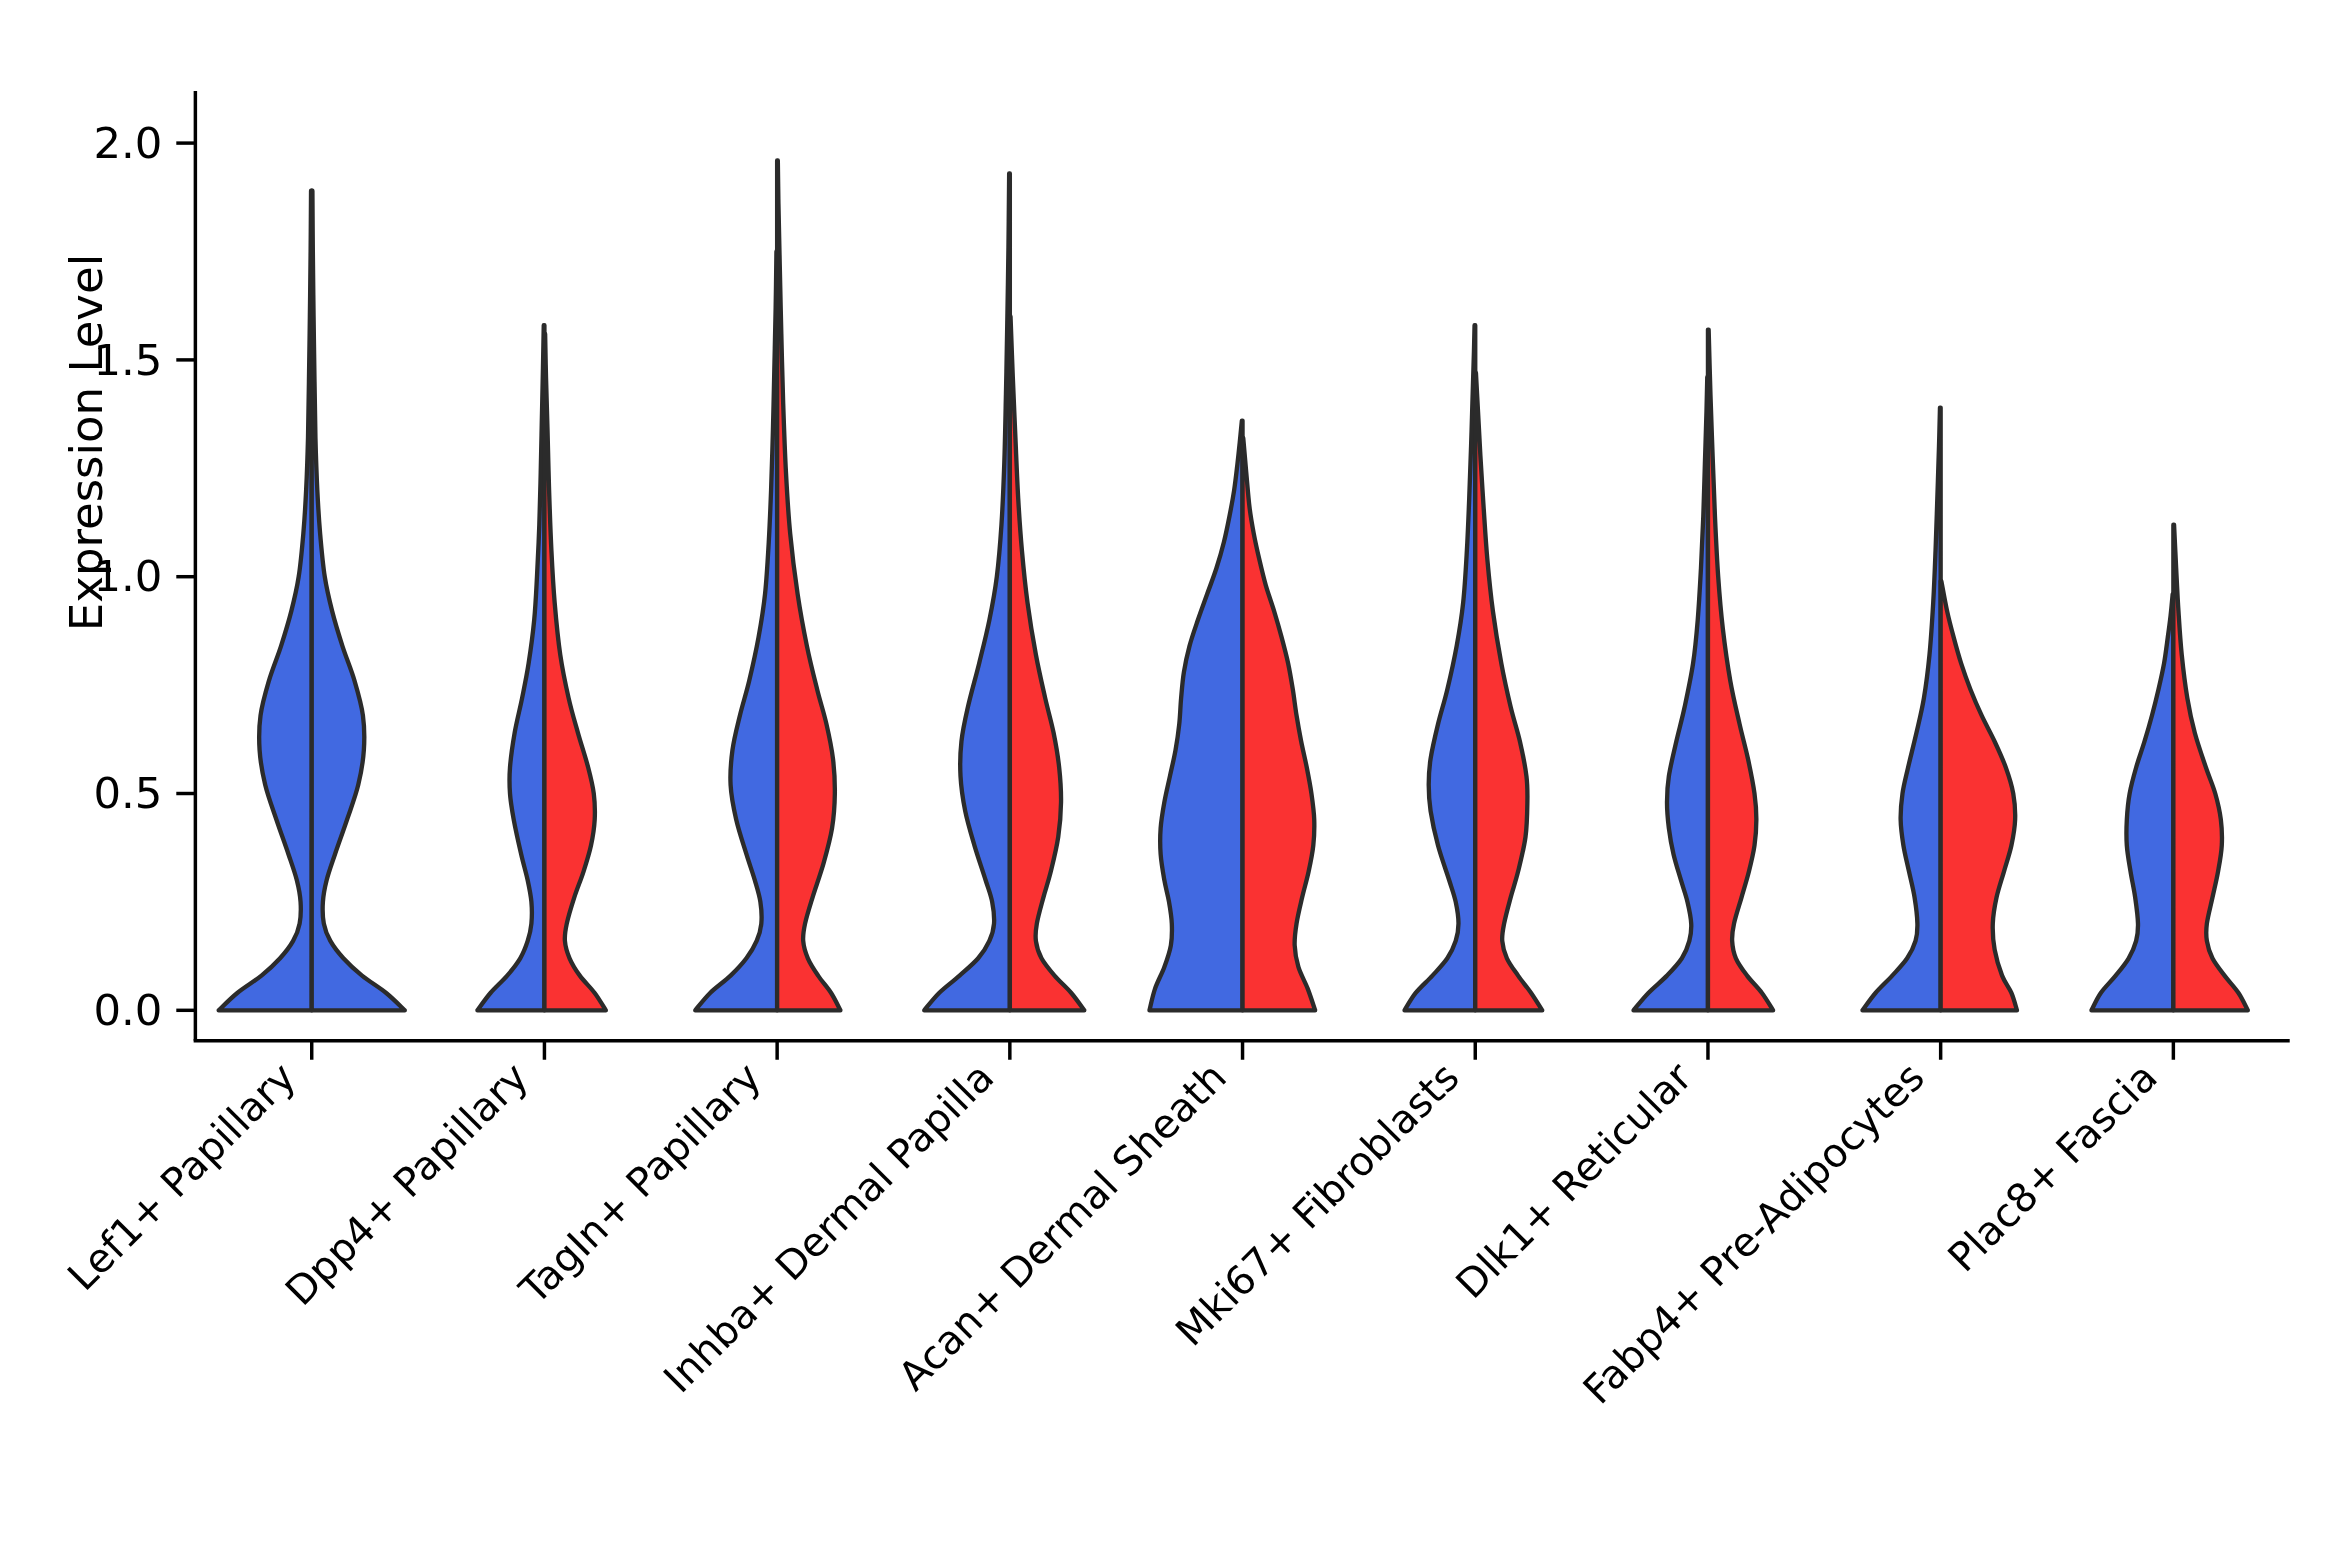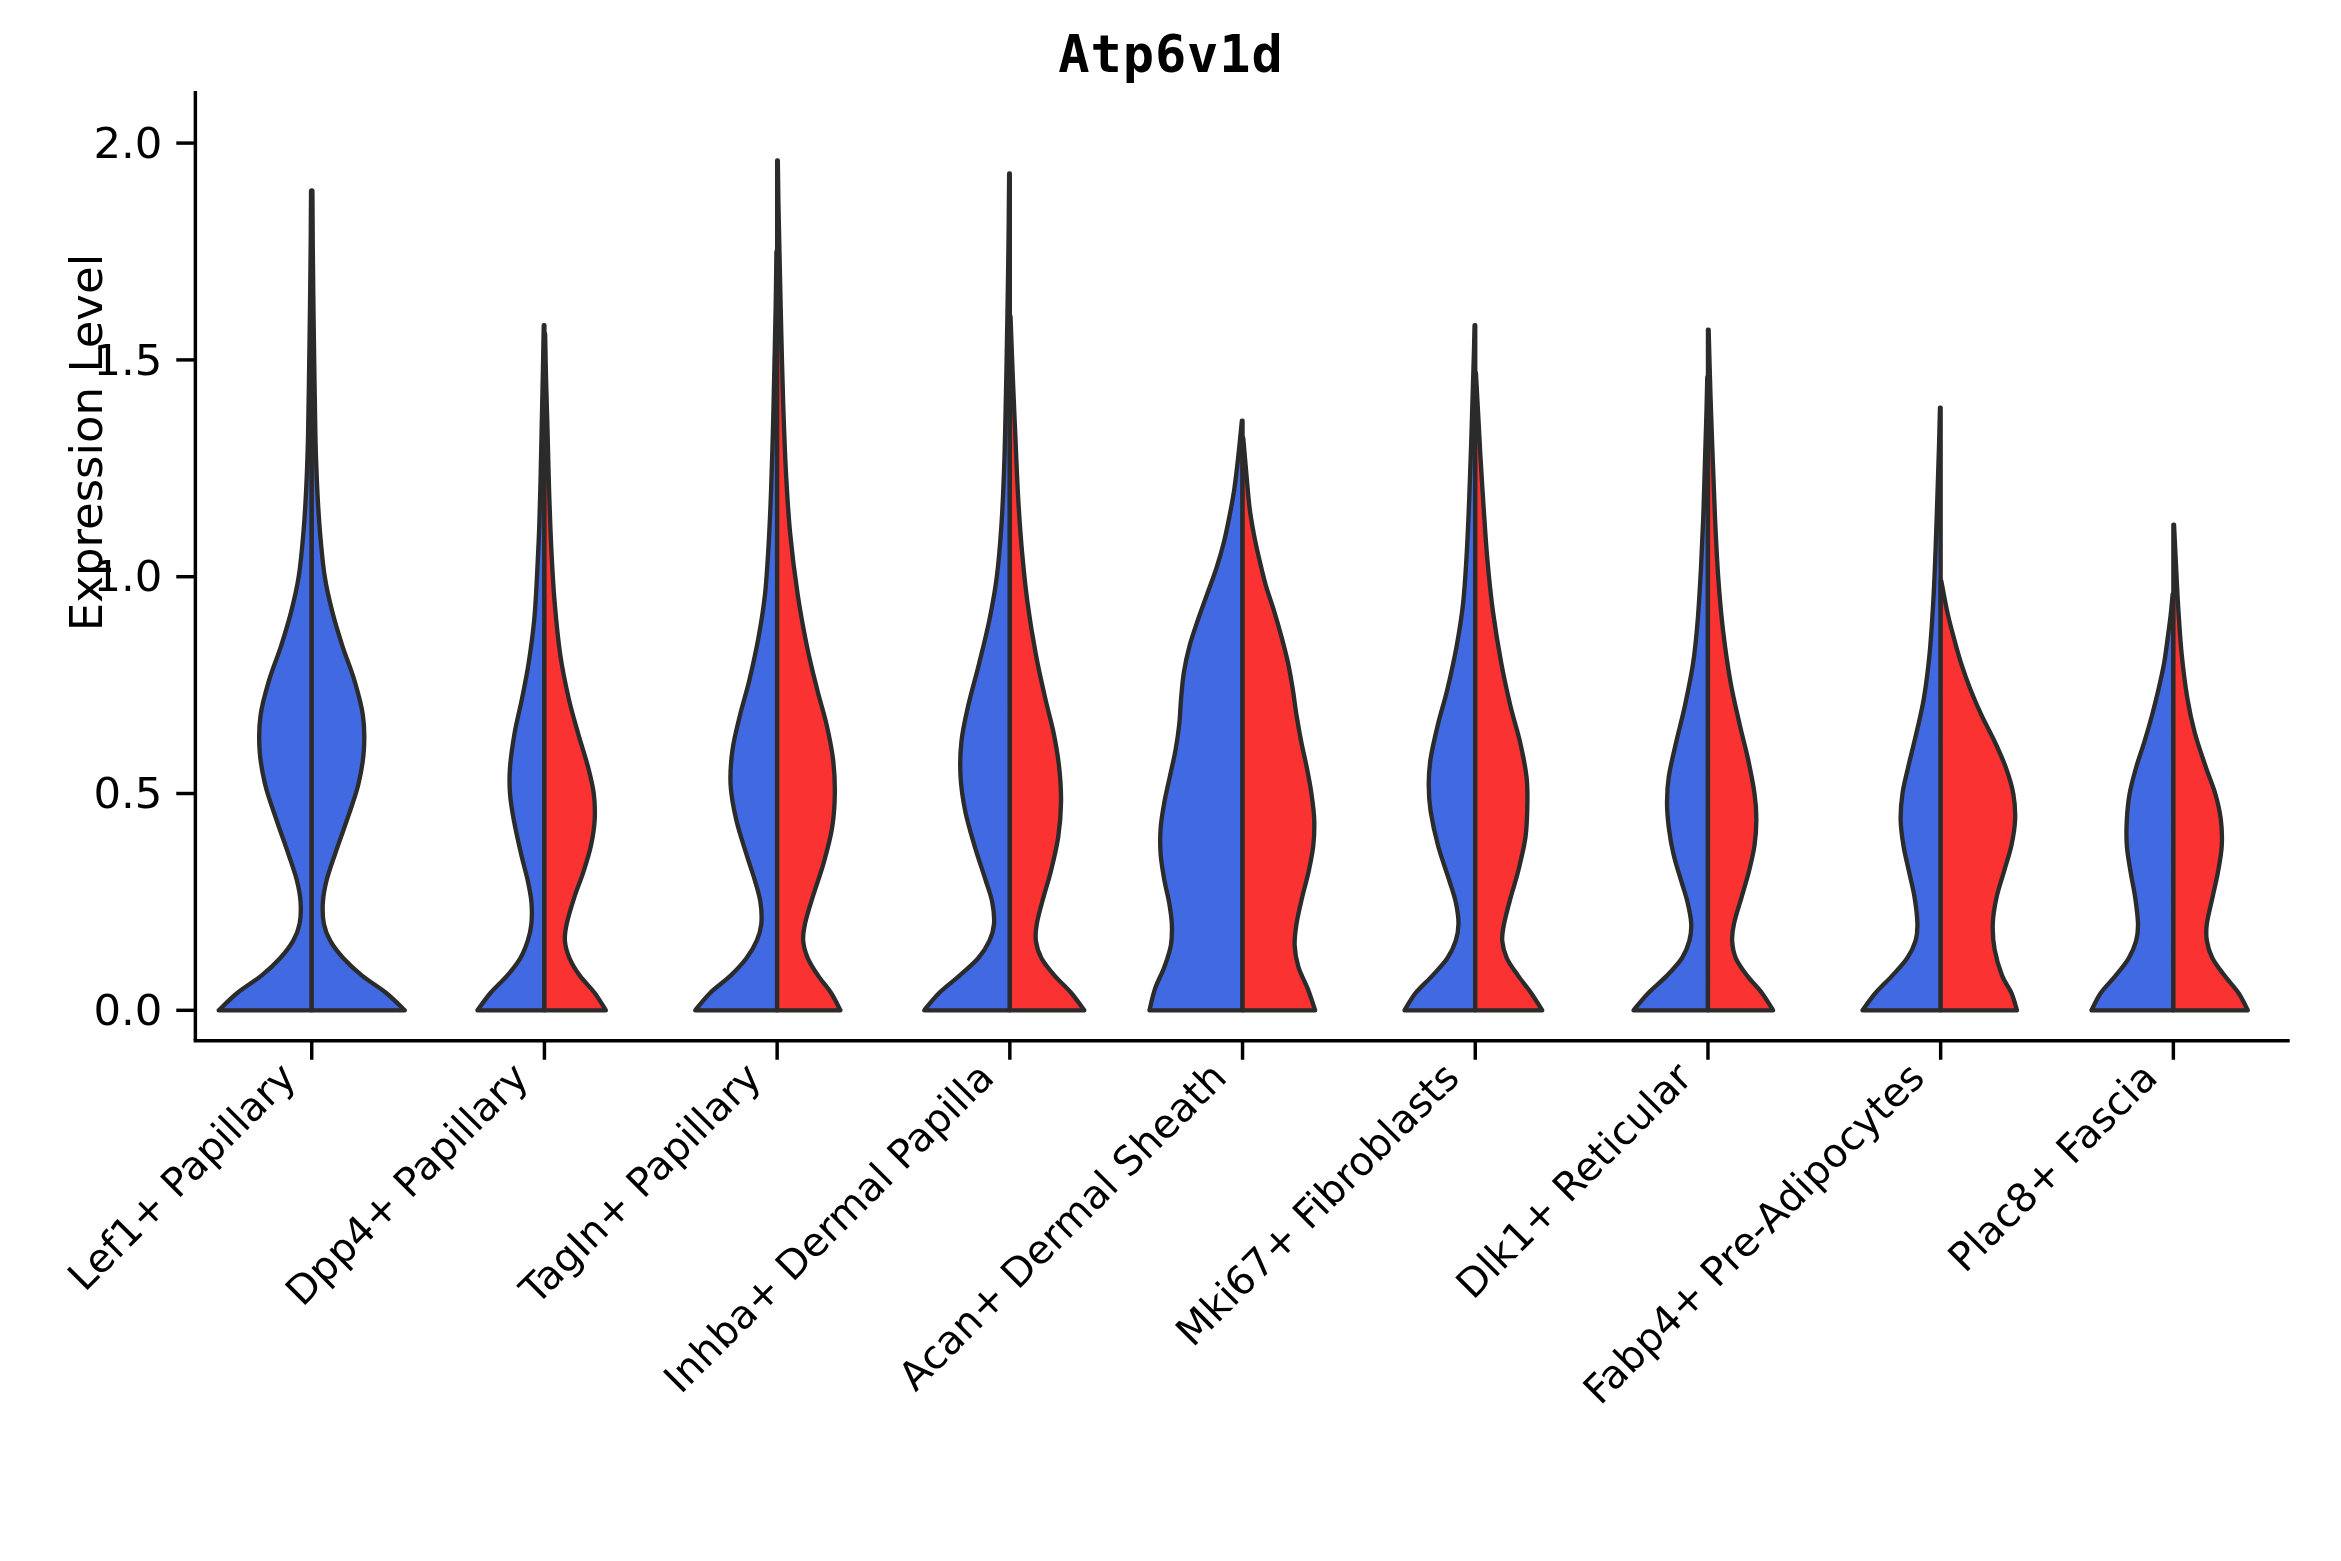"Atp6v1d" div { html: <div>Atp6v1d</div> -> none }
